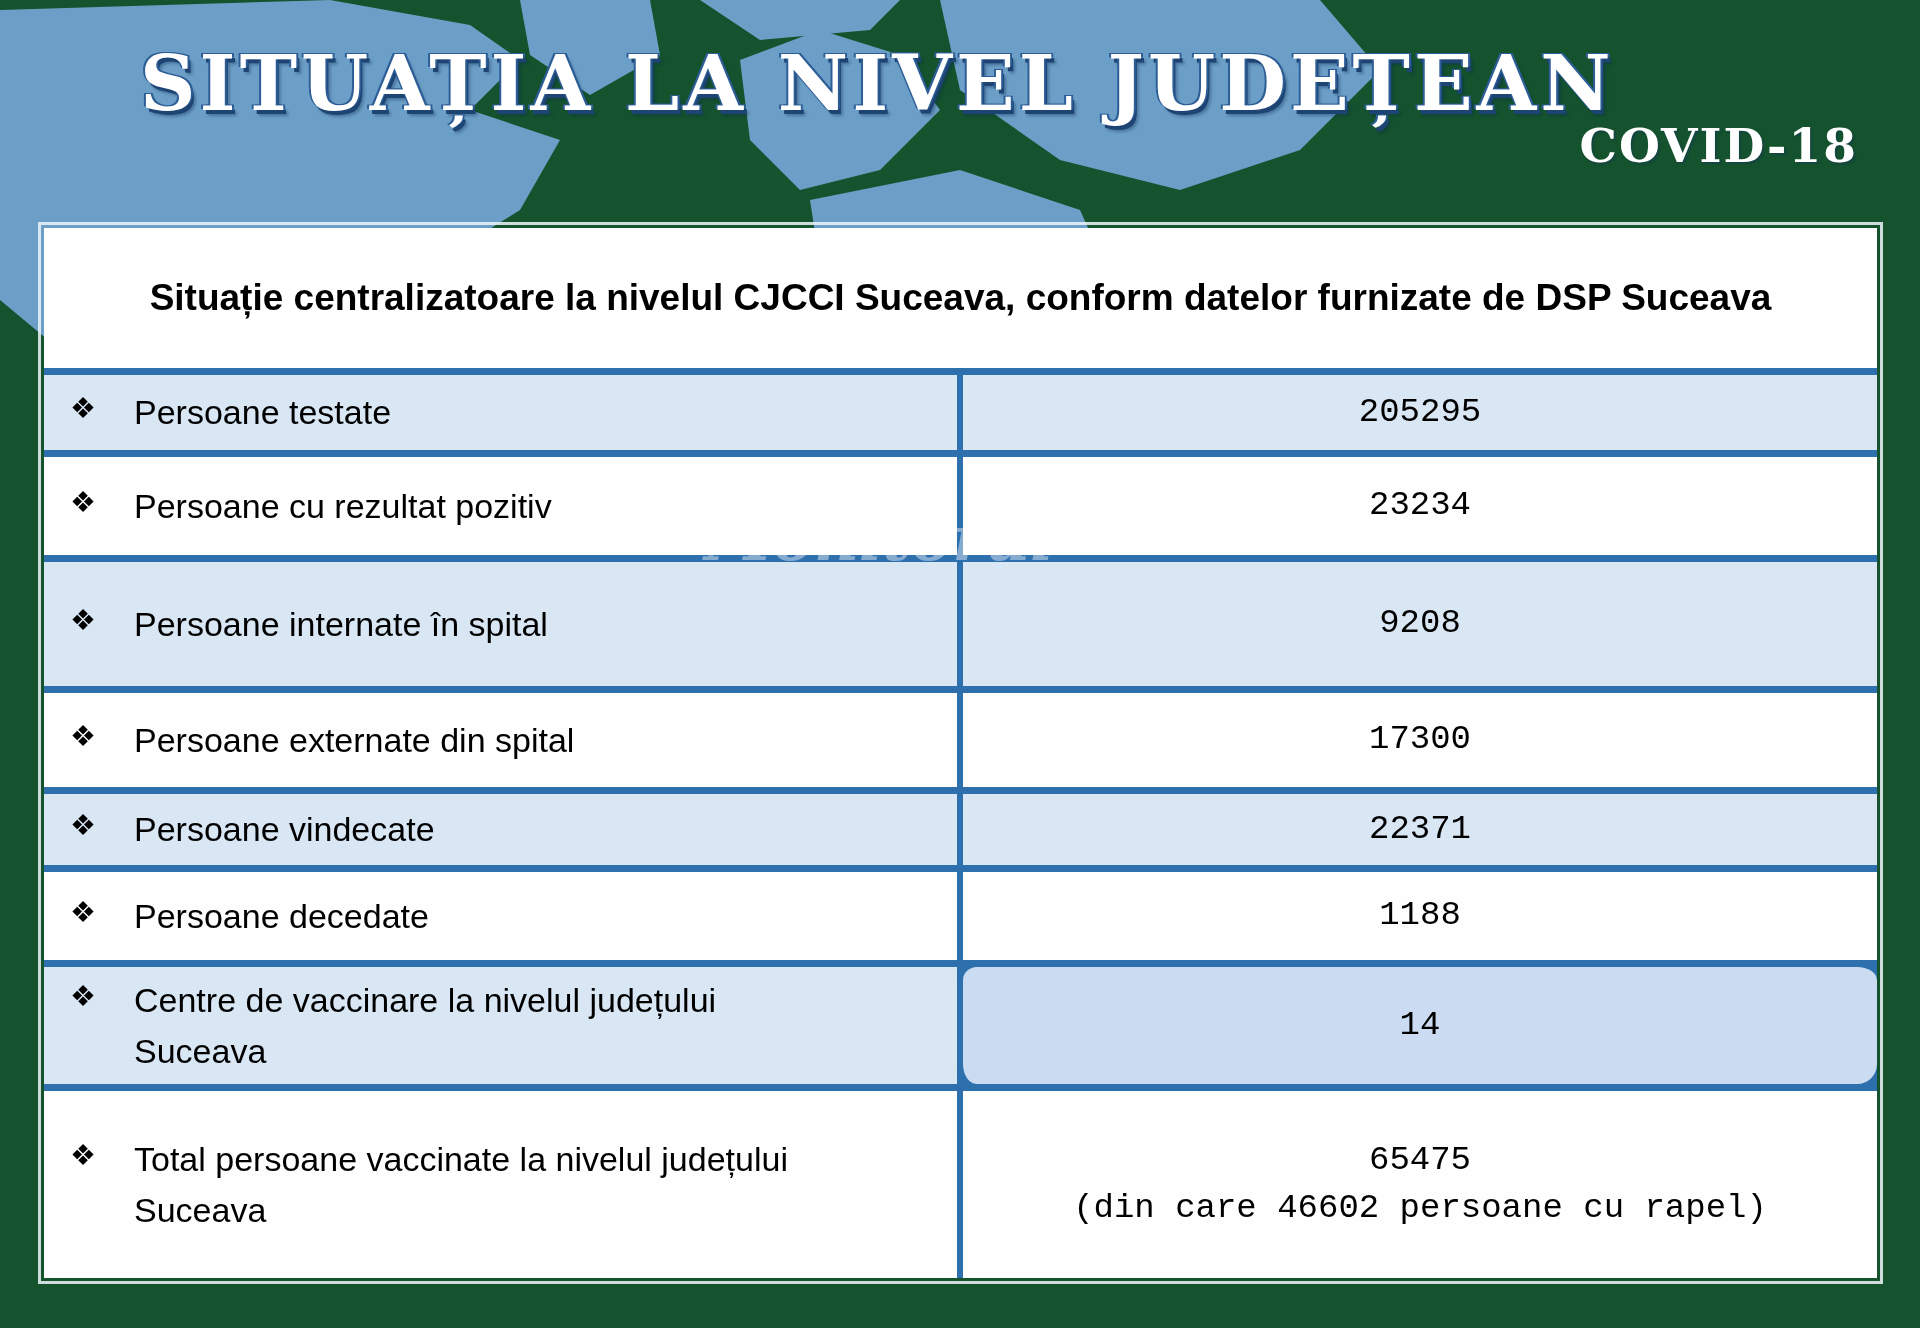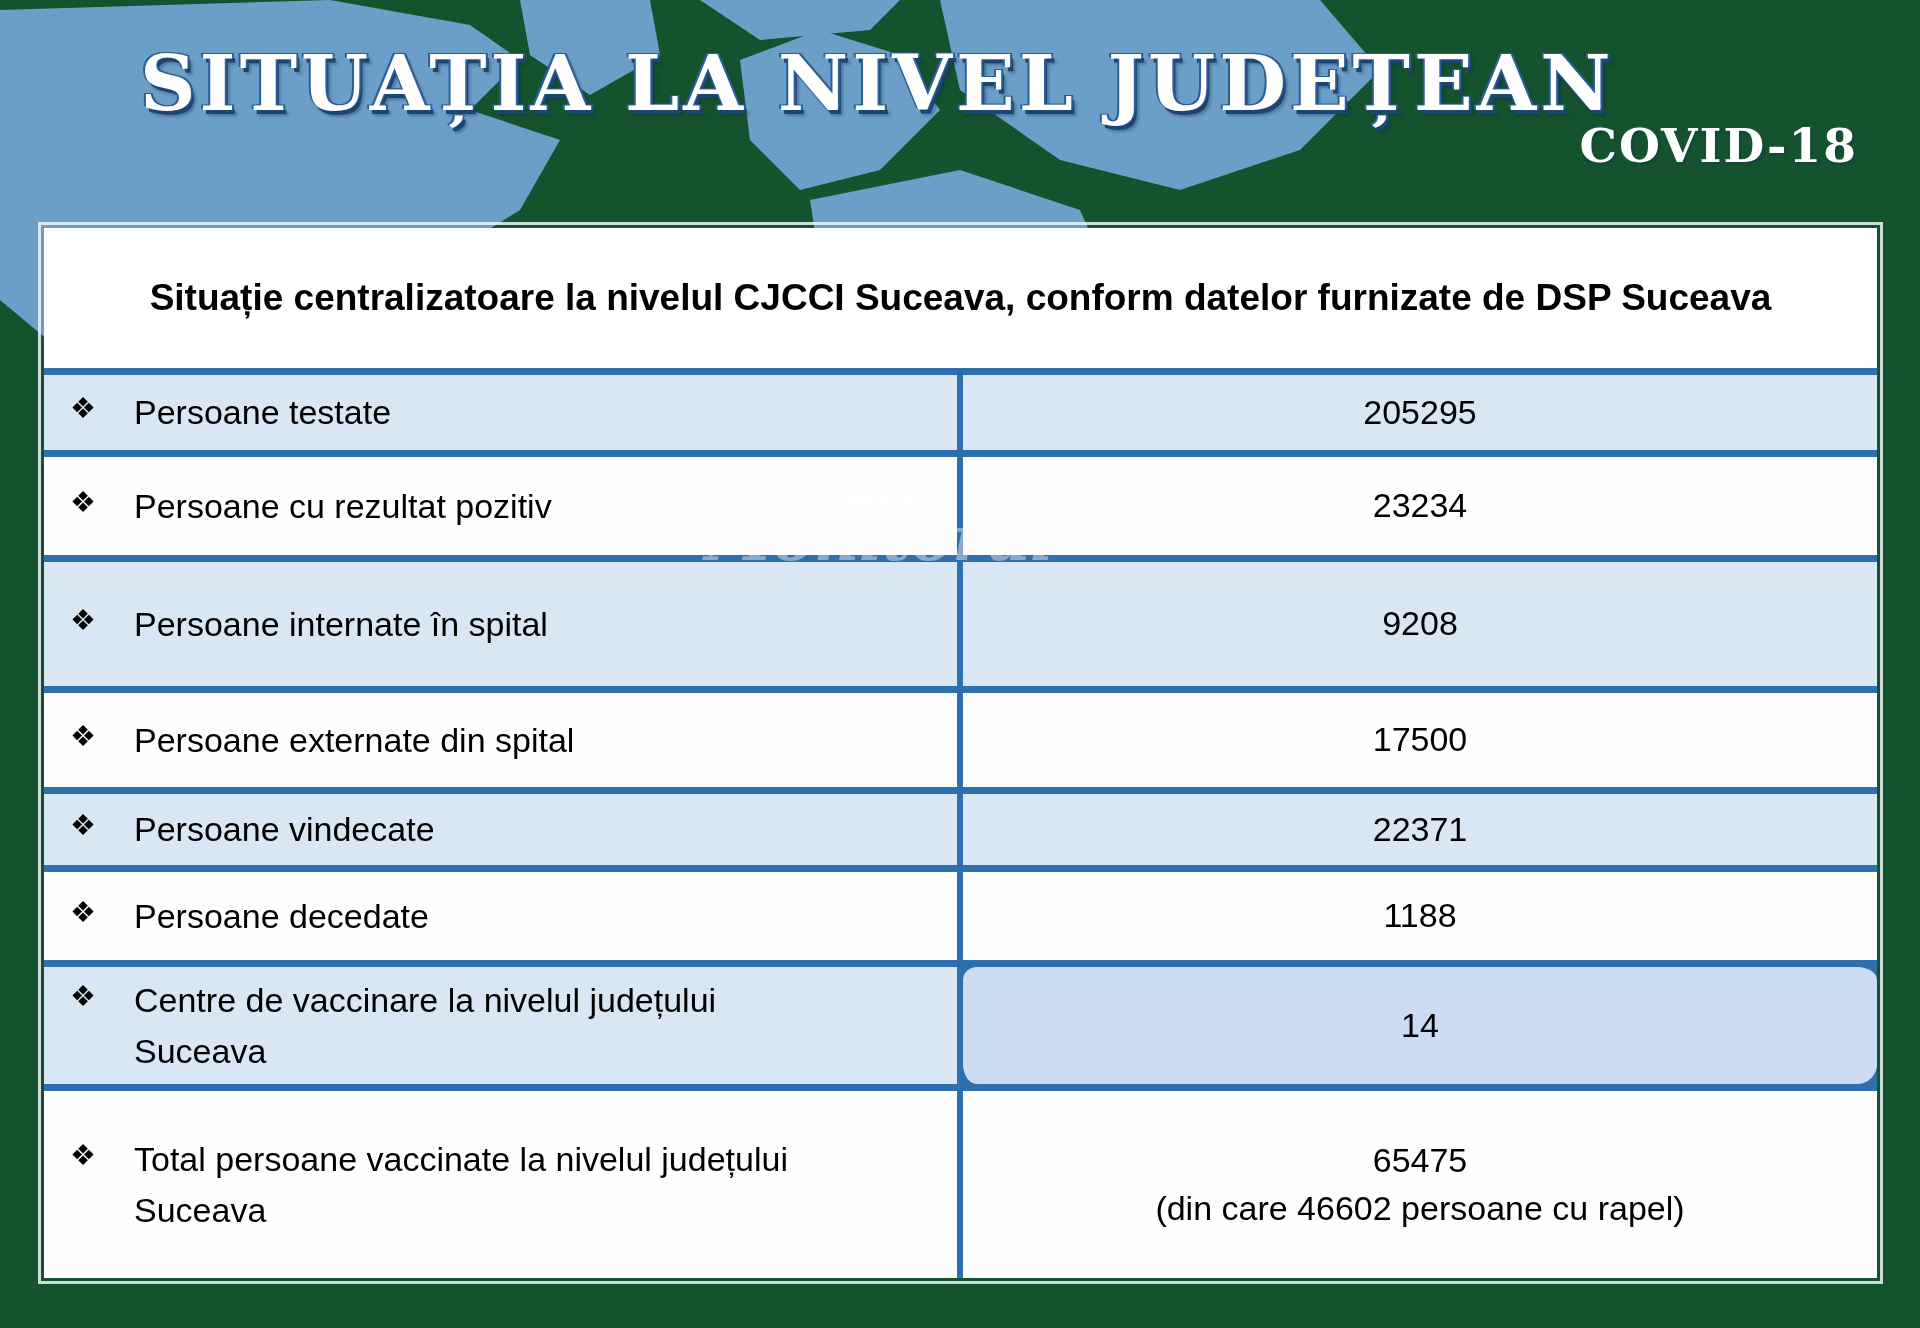"205295" .value-cell { font-family: none -> Liberation Mono, monospace }
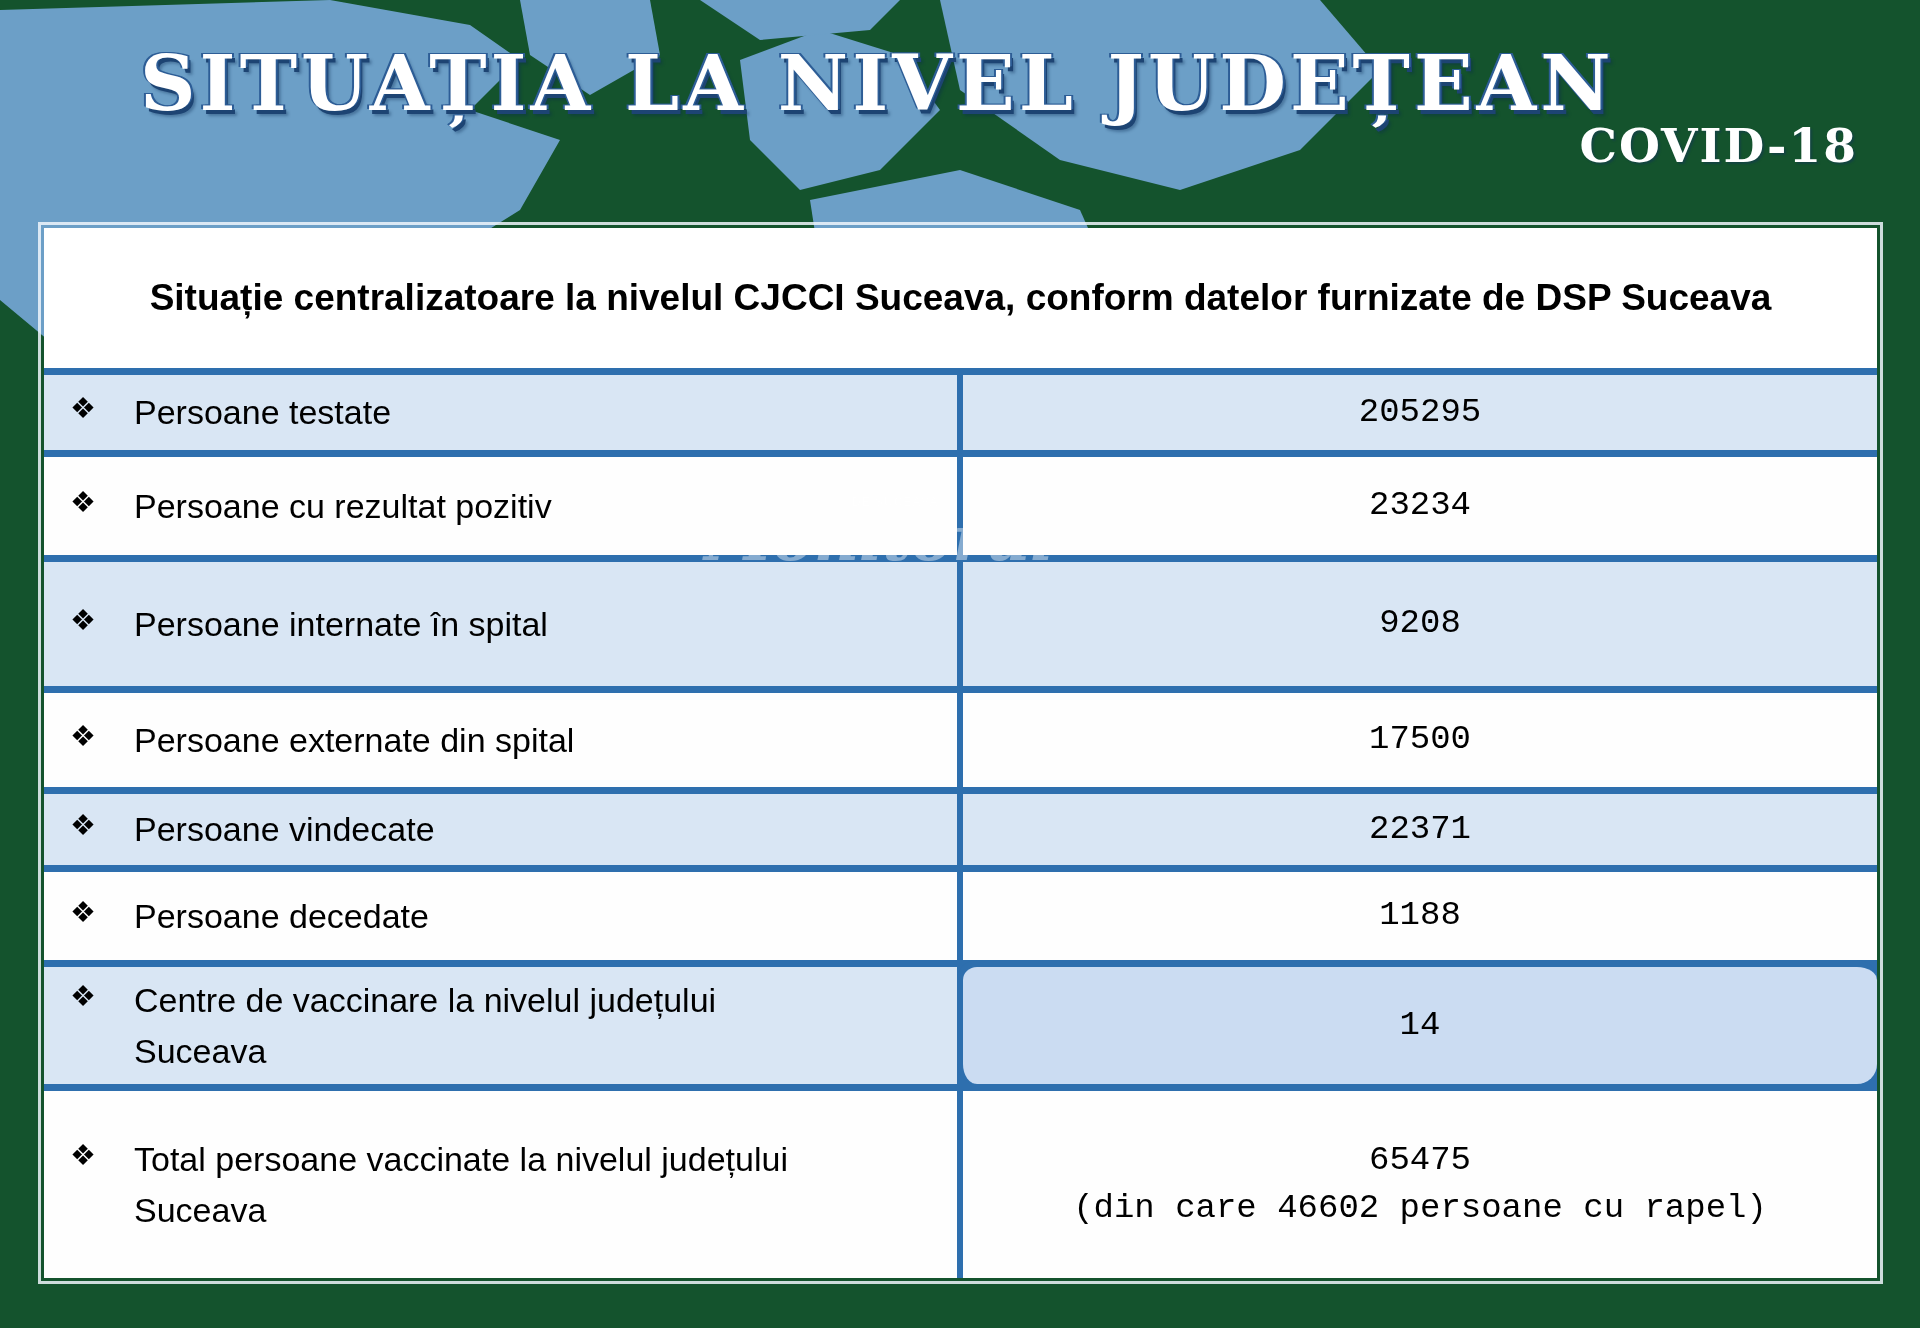"17500" div.value-main { text: 17500 -> 17300 }
